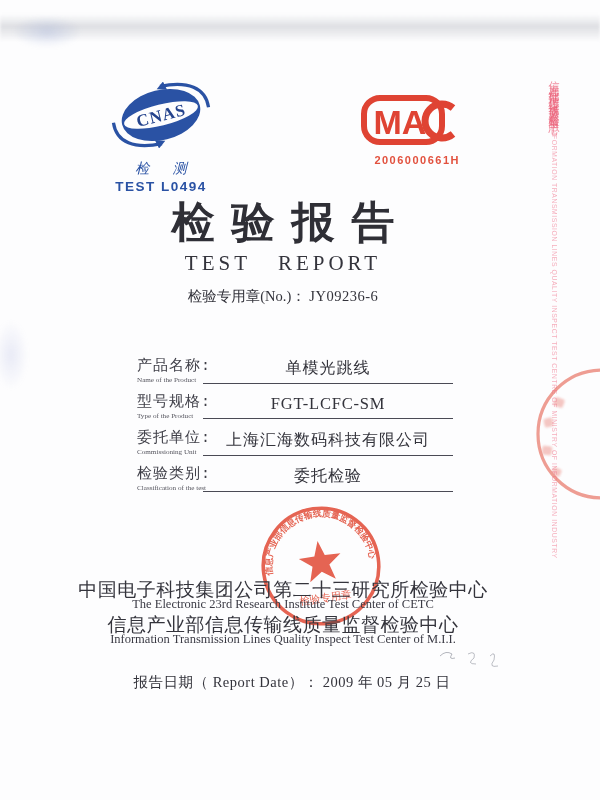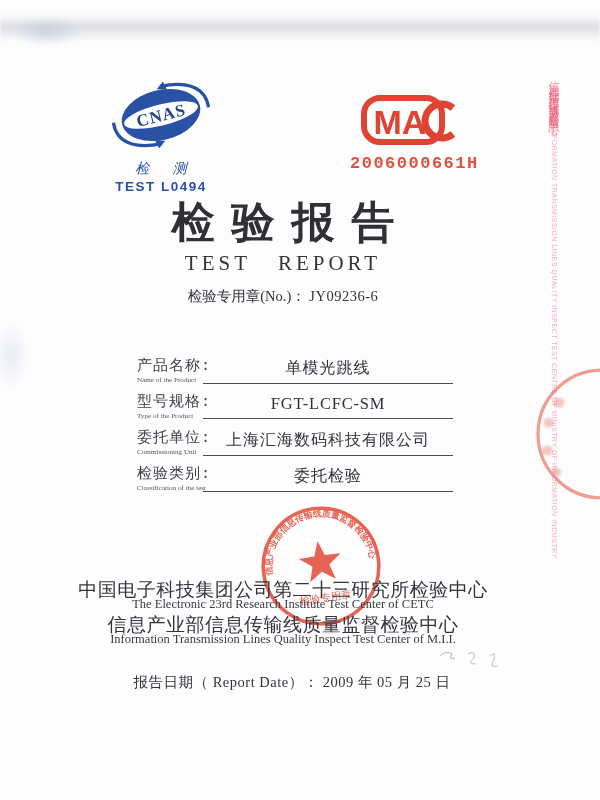"2006000661H" .cma-number { font-family: Liberation Mono, monospace -> Liberation Sans, sans-serif; font-size: 17px -> 11px }
